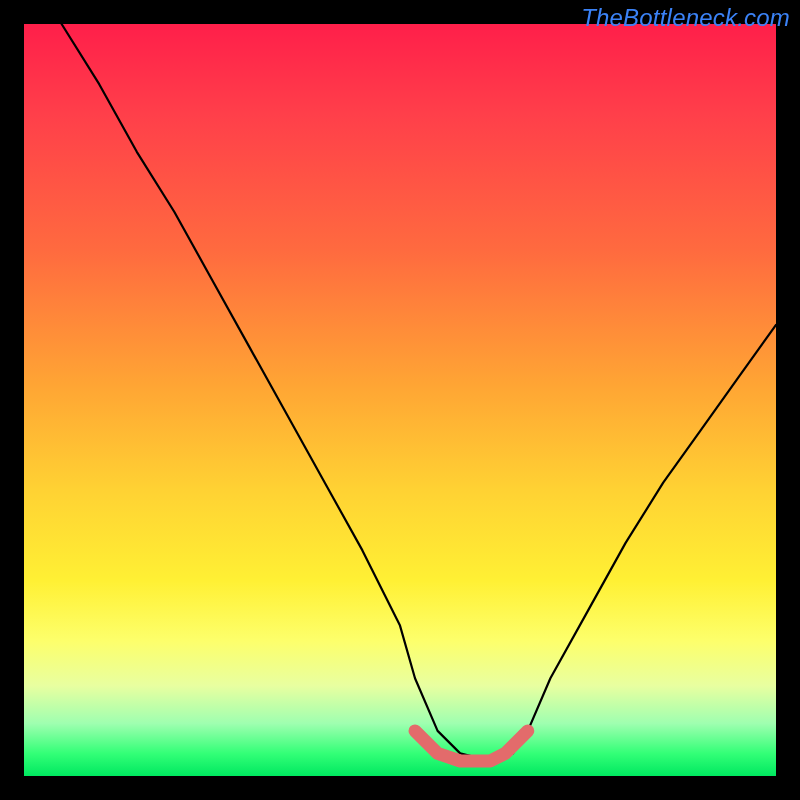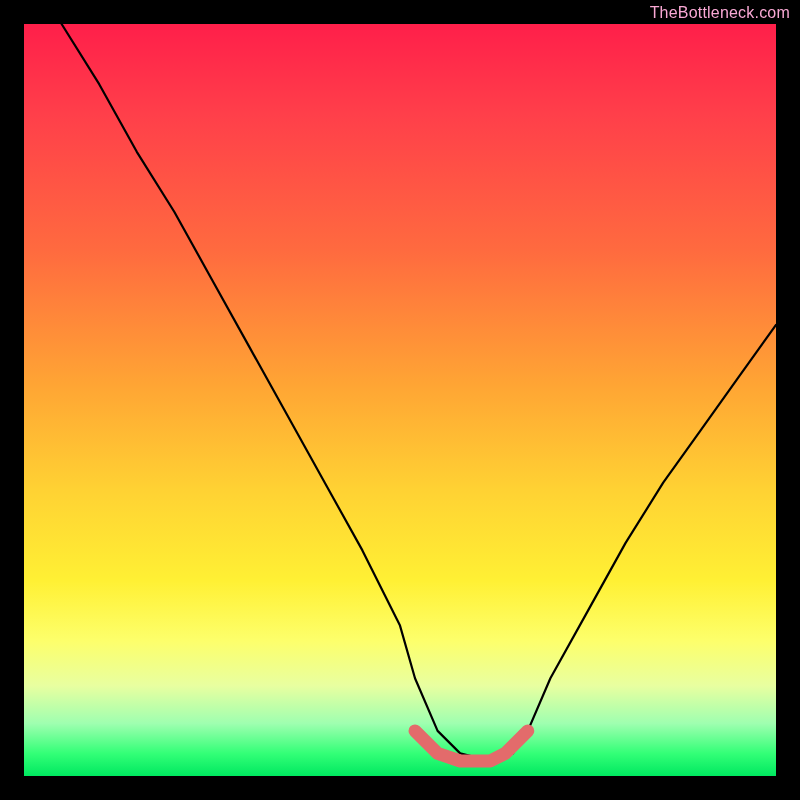"TheBottleneck.com" .watermark { color: #f9a8d4 -> #3b82f6; font-size: 16px -> 24px; font-style: none -> italic }
